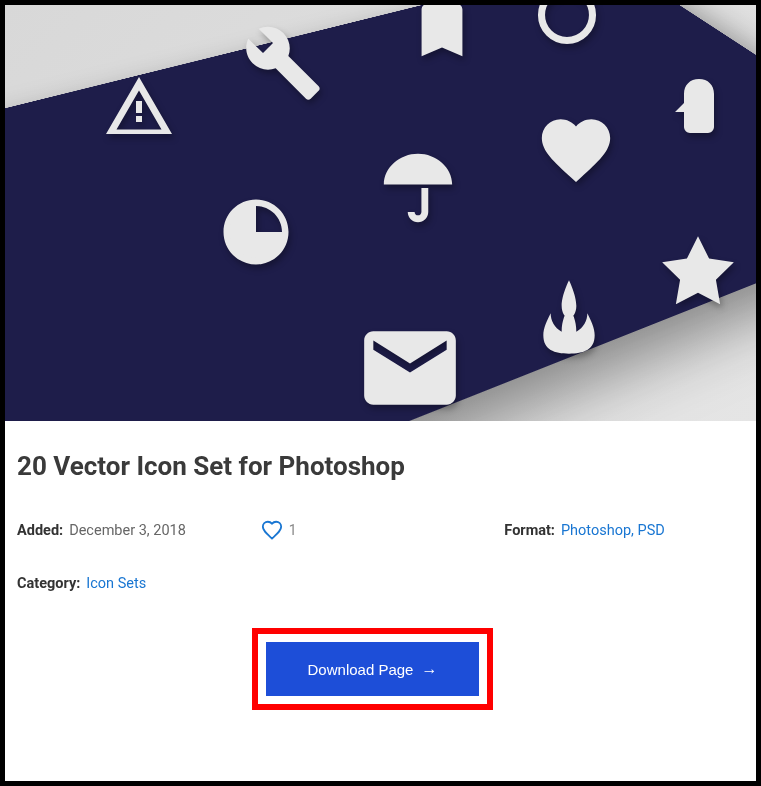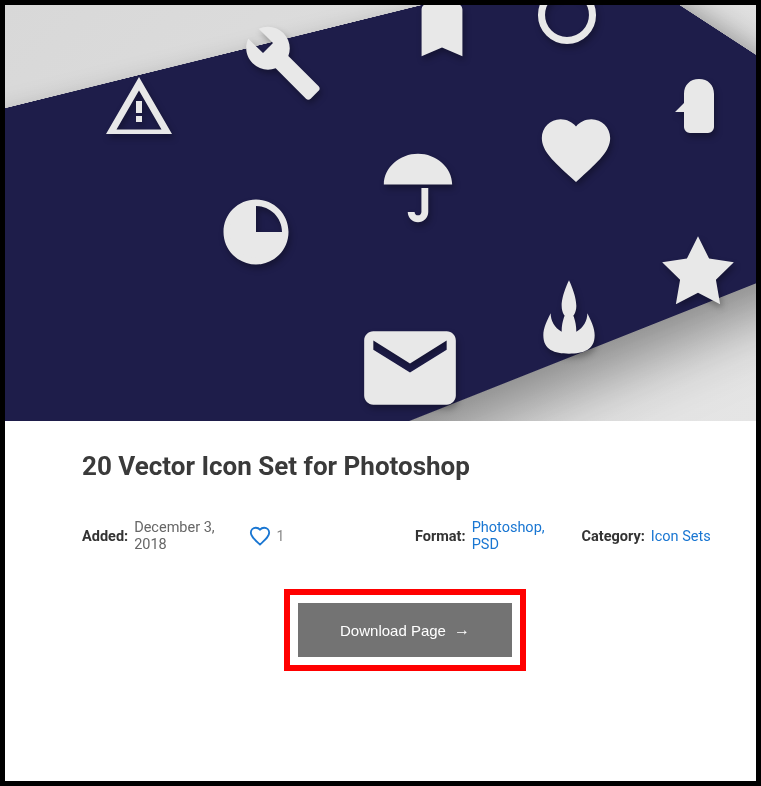"20 Vector Icon Set for" .content { margin-left: 40px -> none; padding: 30px 28px 0 37px -> 30px 28px 0 12px }
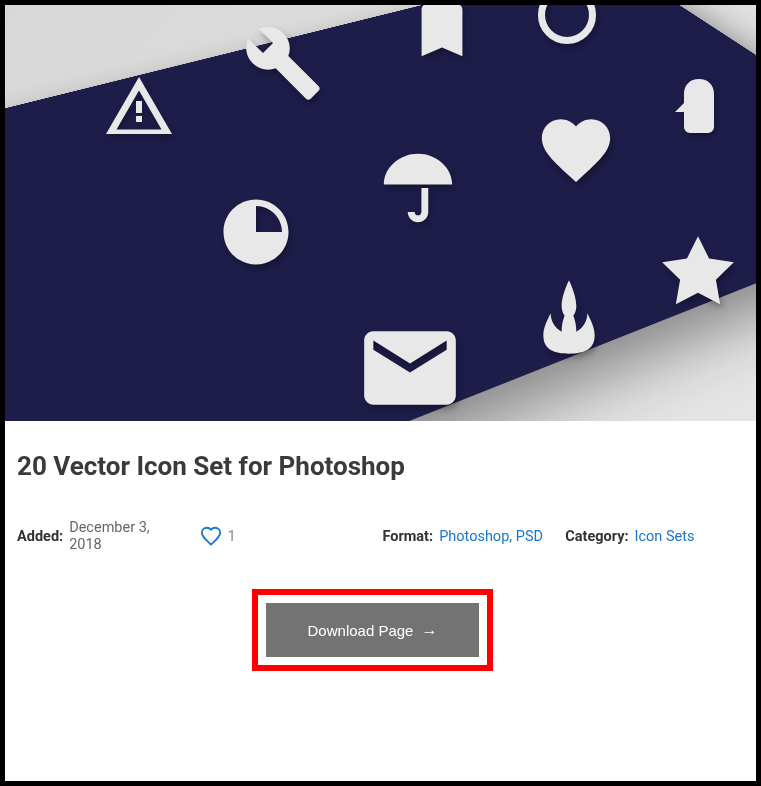"Added:" .meta-grid { grid-template-columns: 1fr 1fr 1fr 1fr -> 1fr 1fr 1fr }
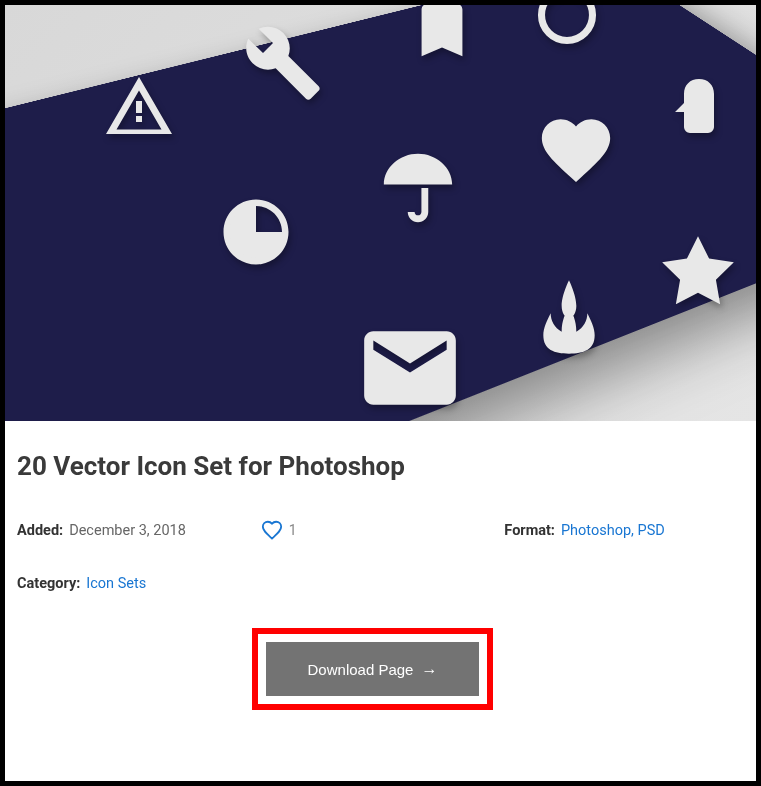"Download Page" .download-button { background: #737373 -> #1d4ed8 }
